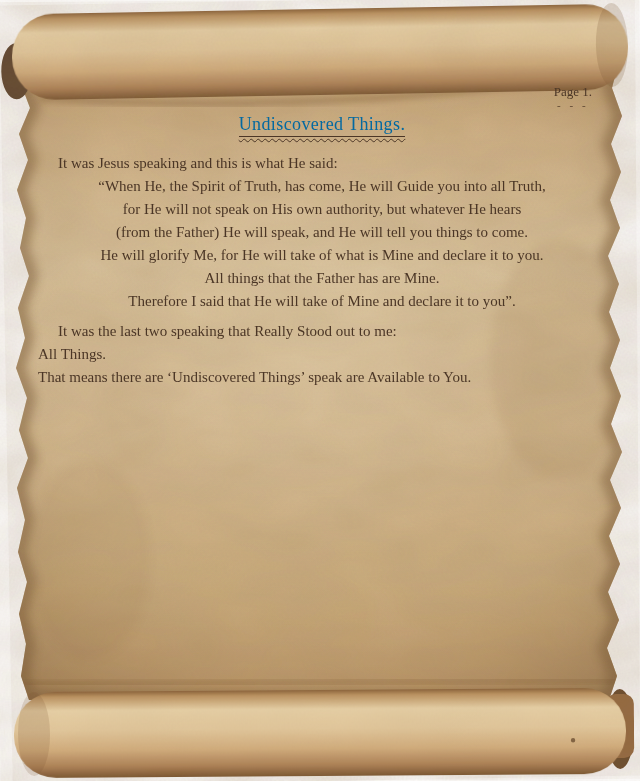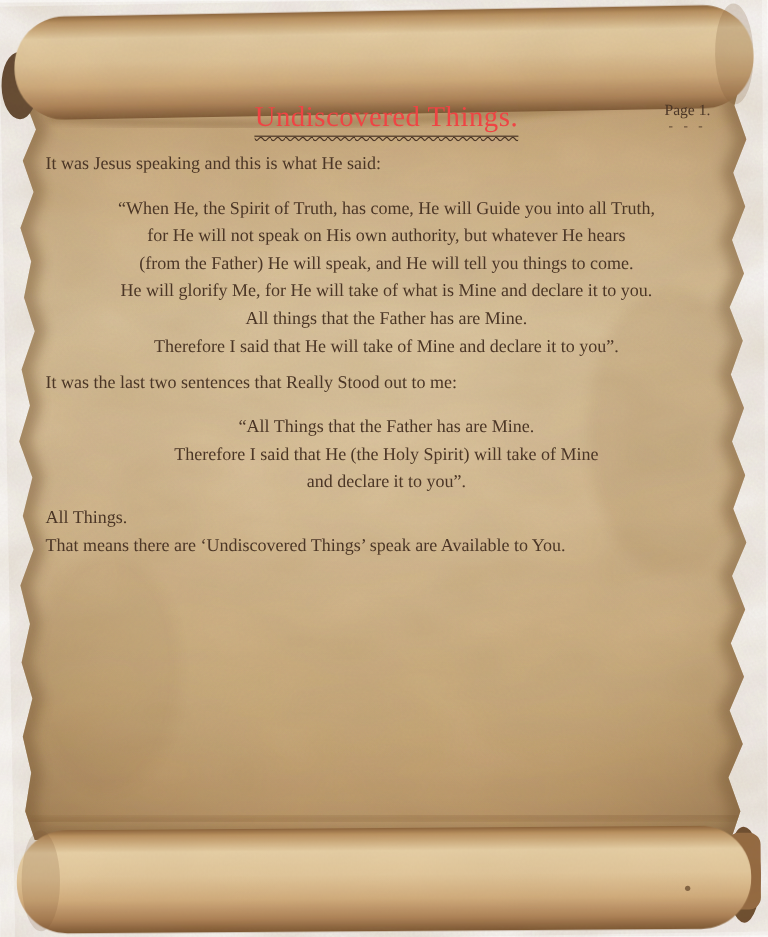"Undiscovered Things." .title { color: #ef4444 -> #0369a1; font-size: 24px -> 18px; margin: 2px 0 16px -> 28px 0 16px }
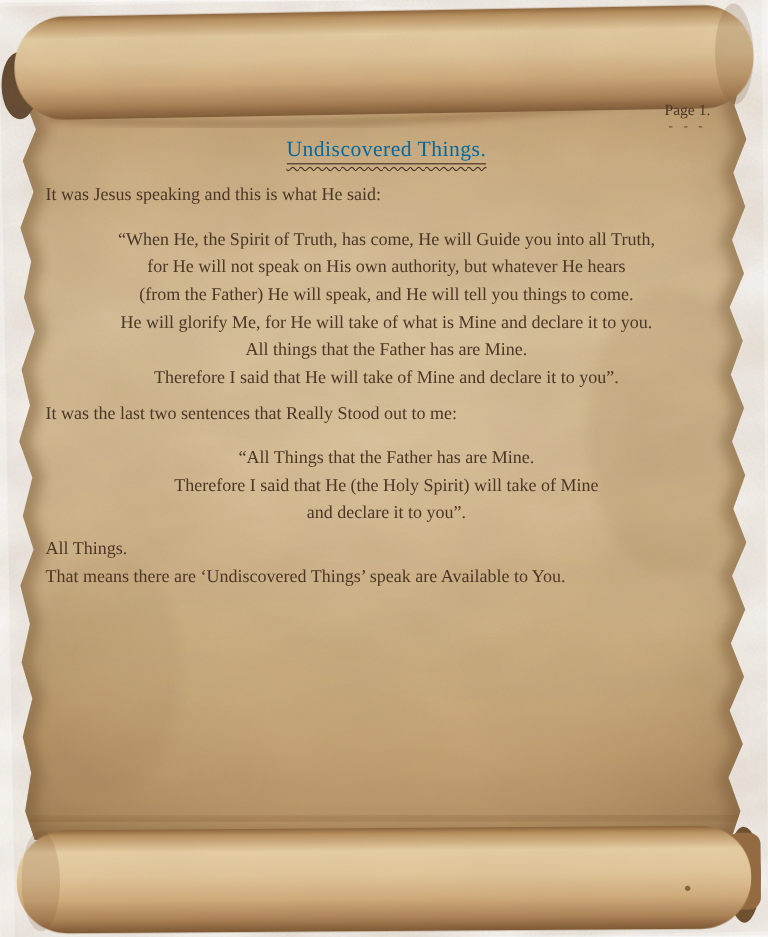"It was Jesus speaking and" .content p.tight { margin-left: none -> 20px }
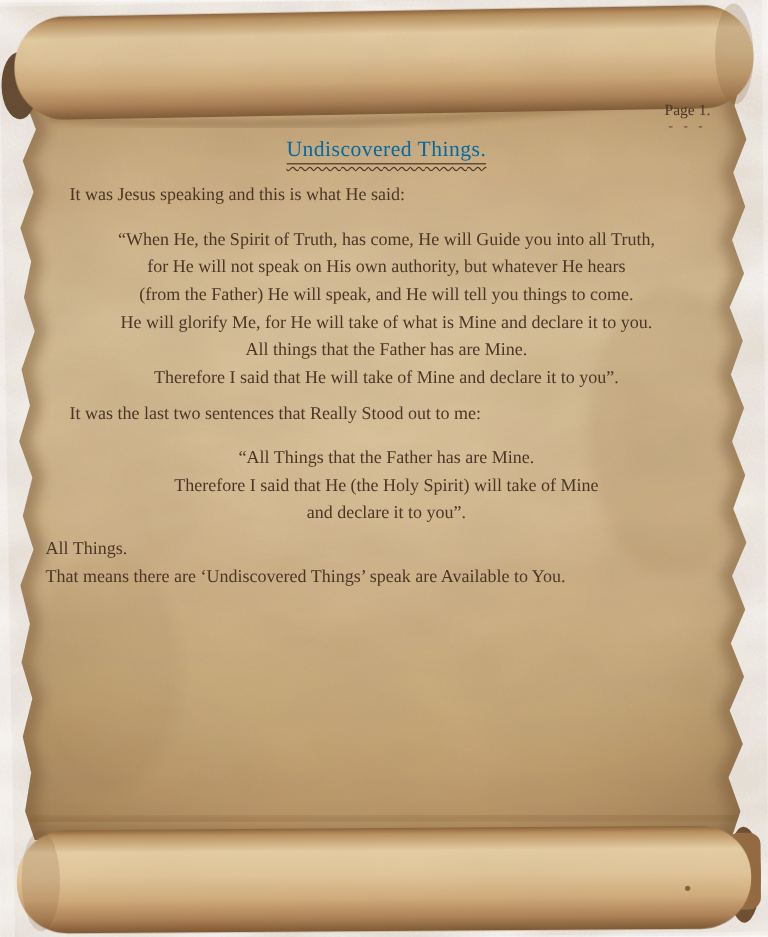"“When He, the Spirit of" .content p.center { margin-top: 14px -> none }
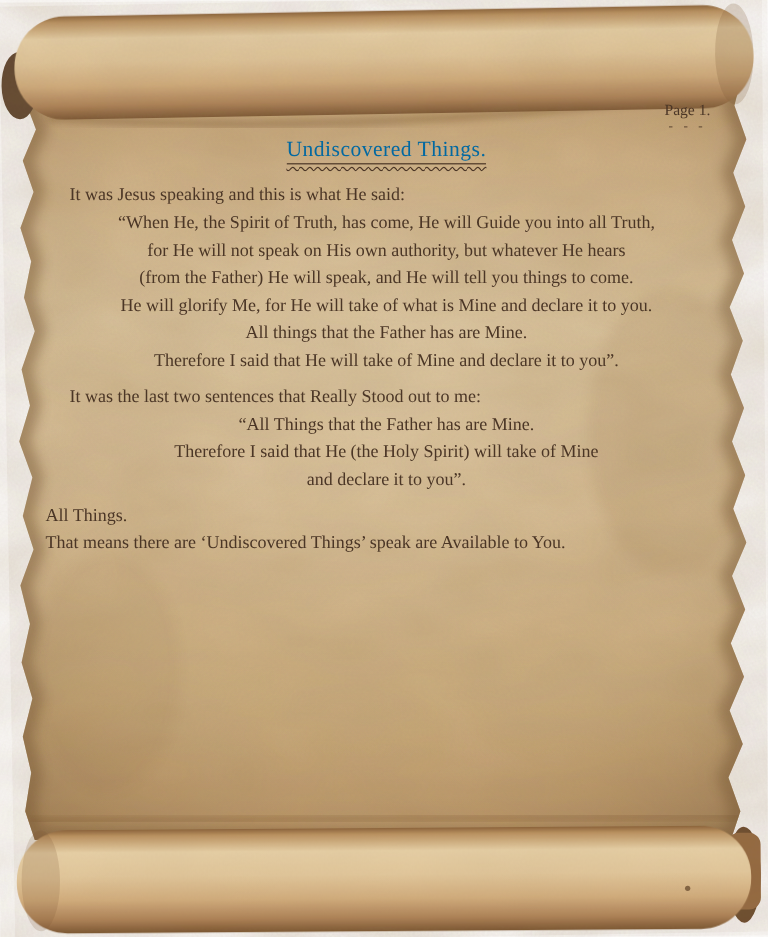"It was the last two" p.tight { text: sentences -> speaking }
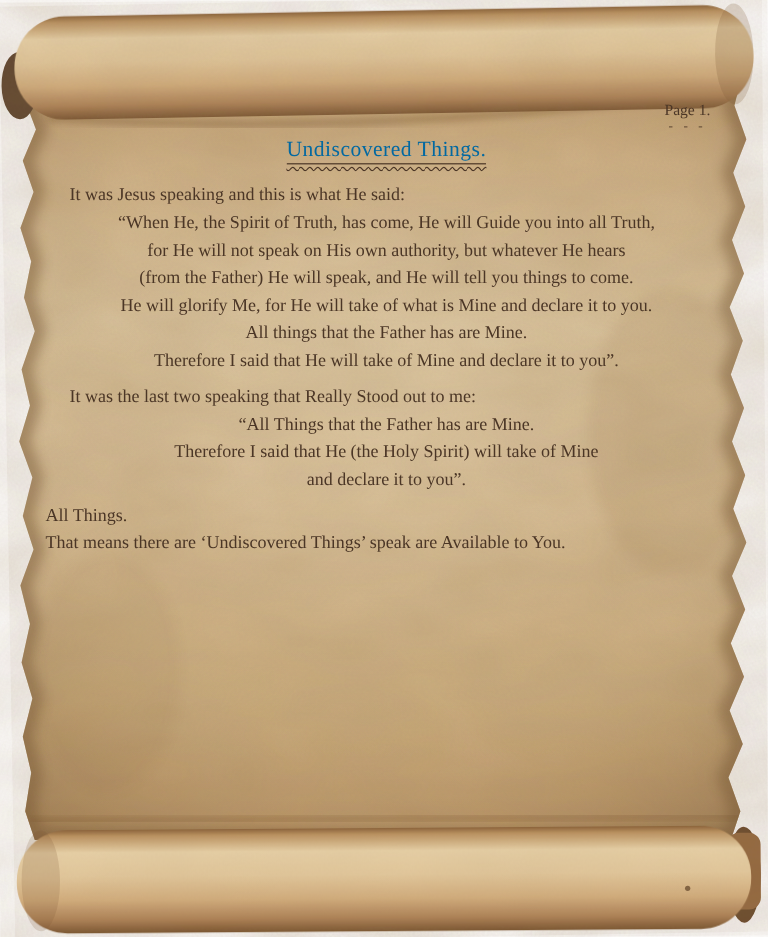"“All Things that the Father" p.center { html: <p>“All Things that the Father has are Mine. Therefore I said that He (the Holy Spirit) will take of Mine and declare it to you”.</p> -> none }
